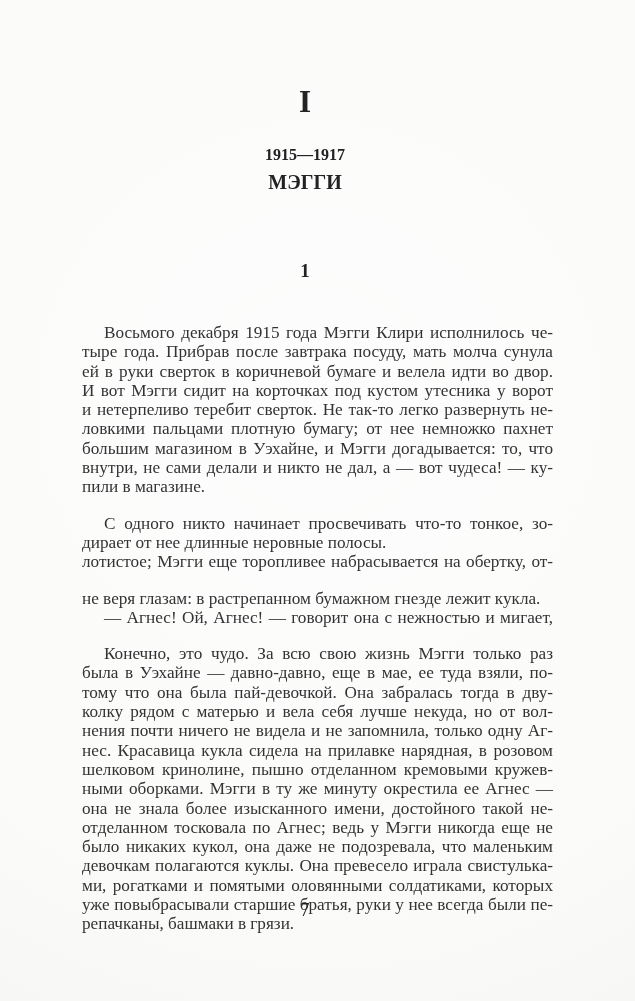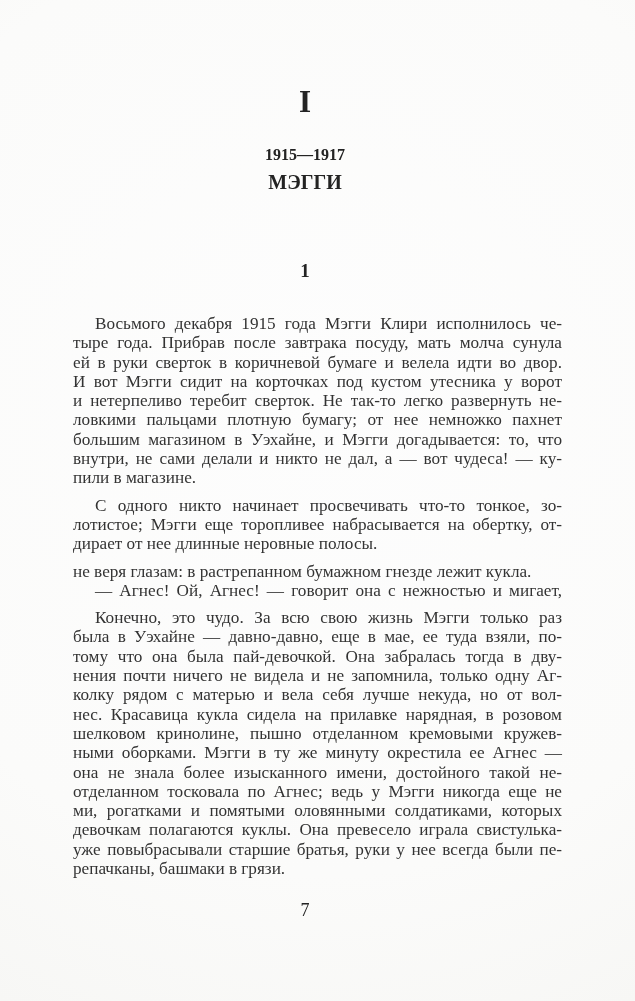"Восьмого декабря 1915 года Мэгги" .paragraph { margin: 8px -> 17px }
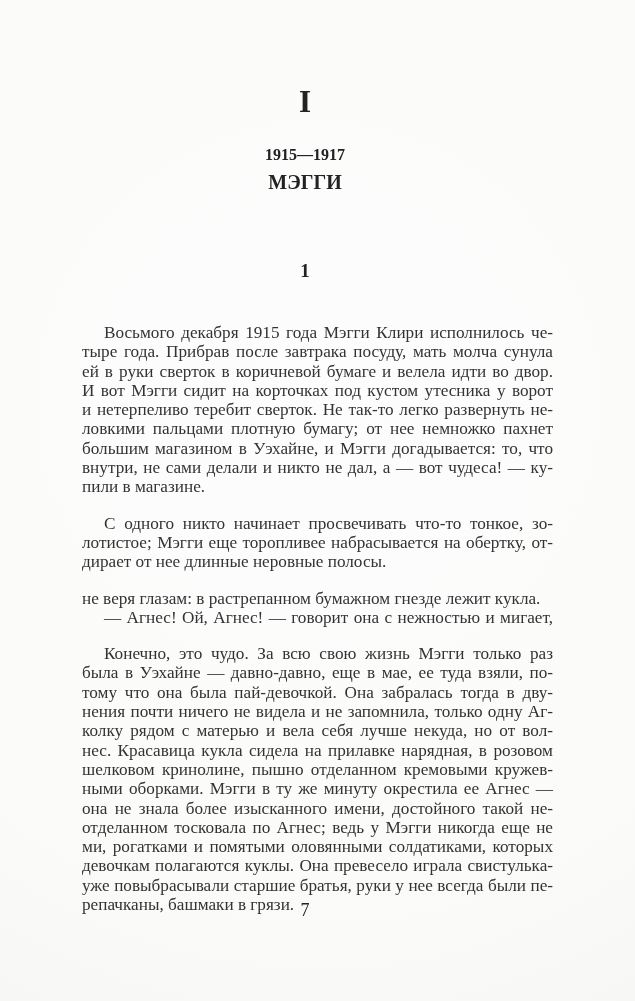"лотистое; Мэгги еще торопливее" div.line { order: before "дирает от нее длинные неровные" -> after "дирает от нее длинные неровные" }
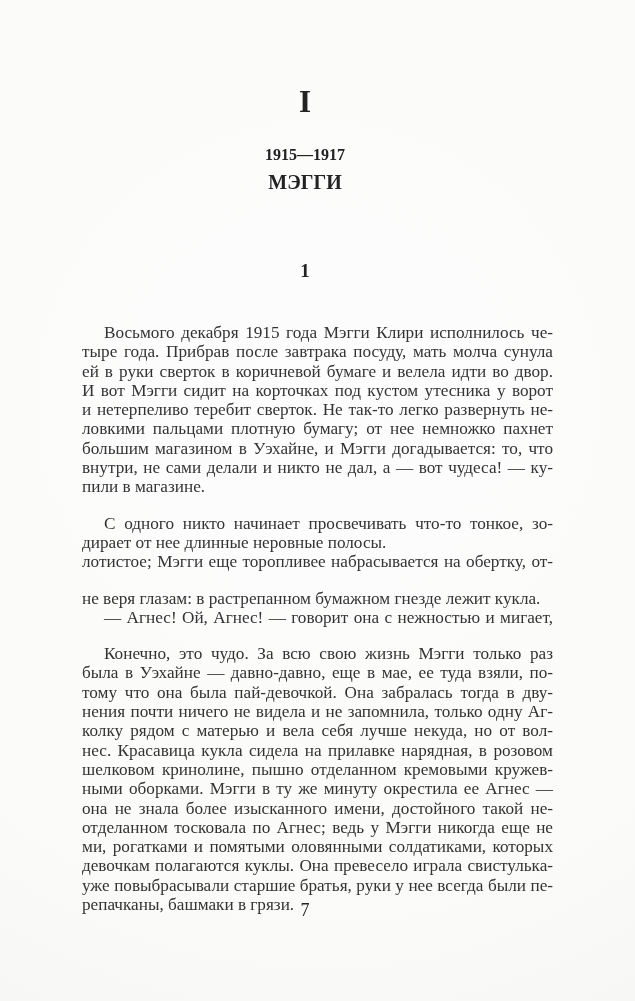"нения почти ничего не видела" div.line { order: before "колку рядом с матерью и" -> after "колку рядом с матерью и" }
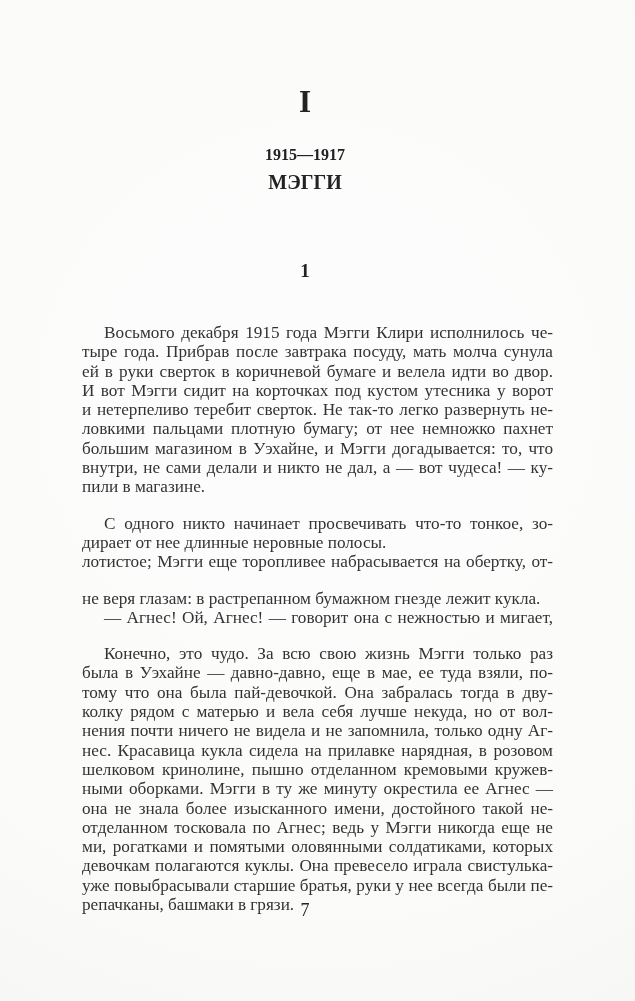"было никаких кукол, она даже" div.line { html: none -> <div>было никаких кукол, она даже не подозревала, что маленьким</div> }
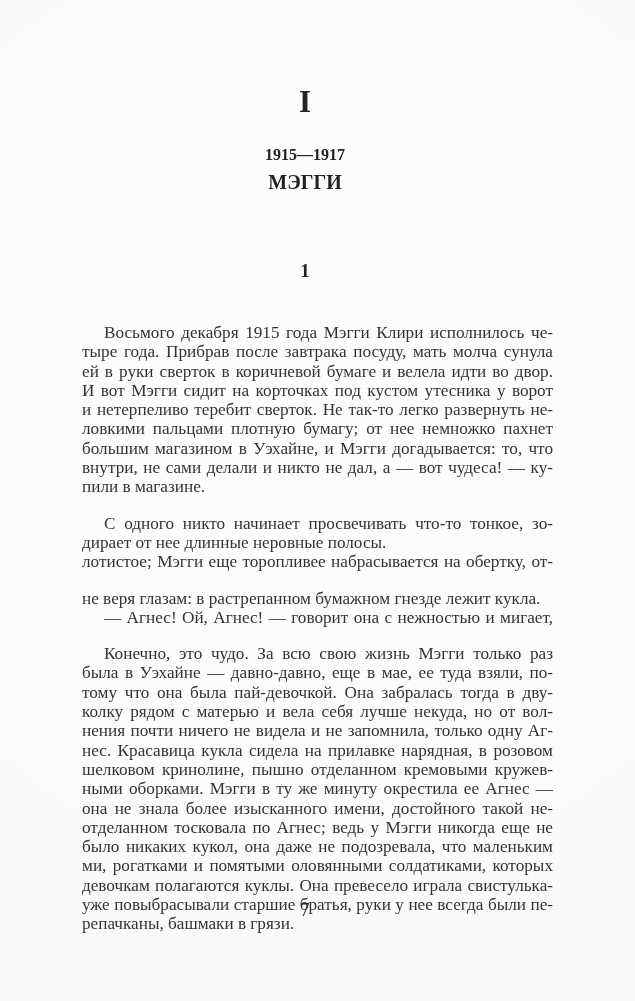"ми, рогатками и помятыми оловянными" div.line { order: before "девочкам полагаются куклы. Она превесело" -> after "девочкам полагаются куклы. Она превесело" }
